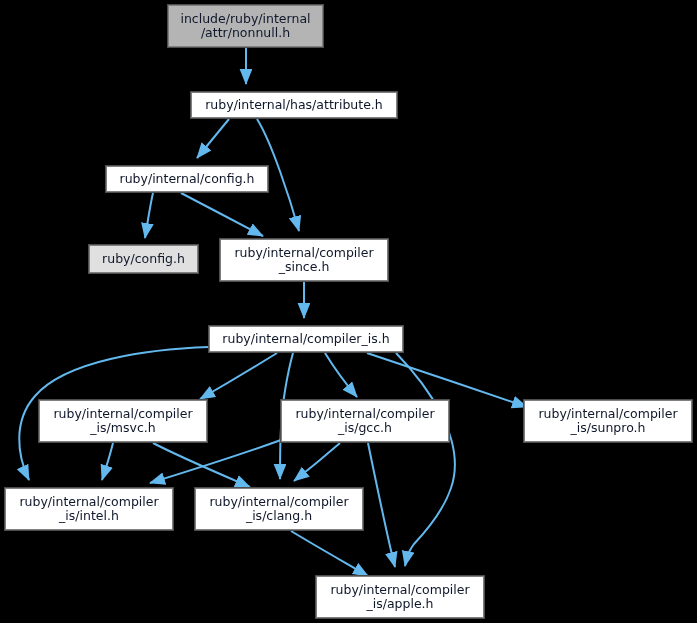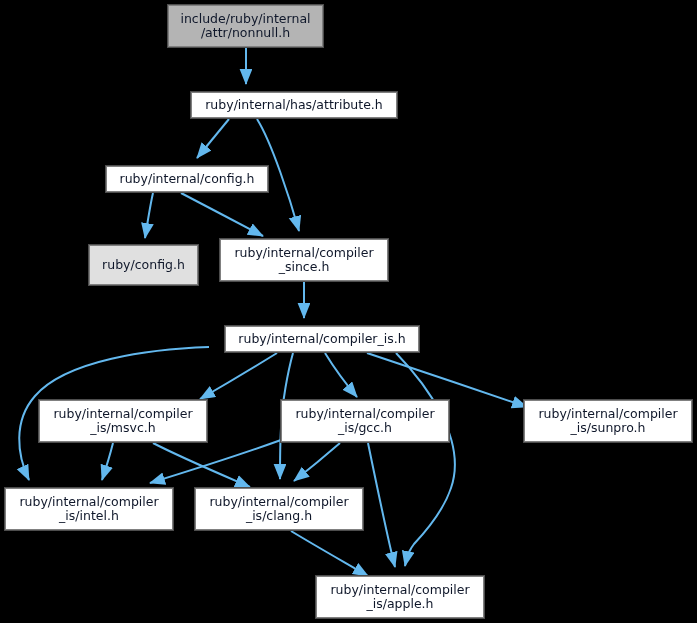"ruby/config.h" div.node-box { height: 40px -> 28px }
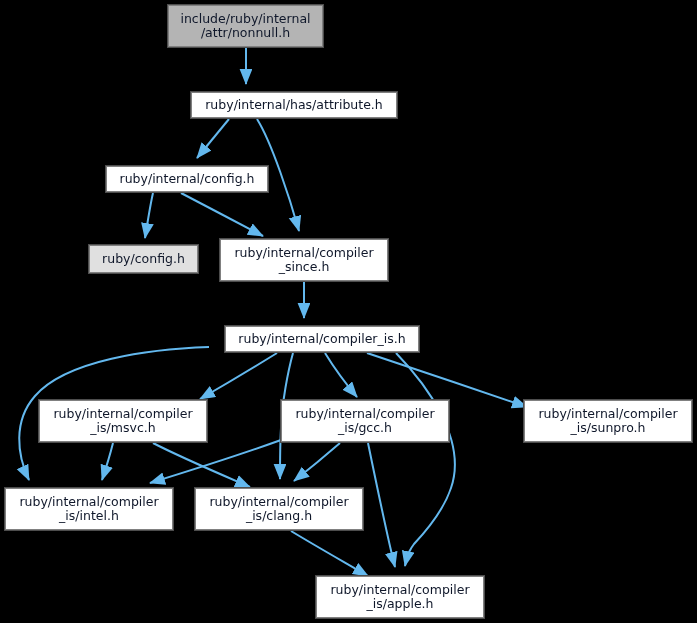"ruby/internal/compiler_is.h" div.node-box { margin-left: 16px -> none }
